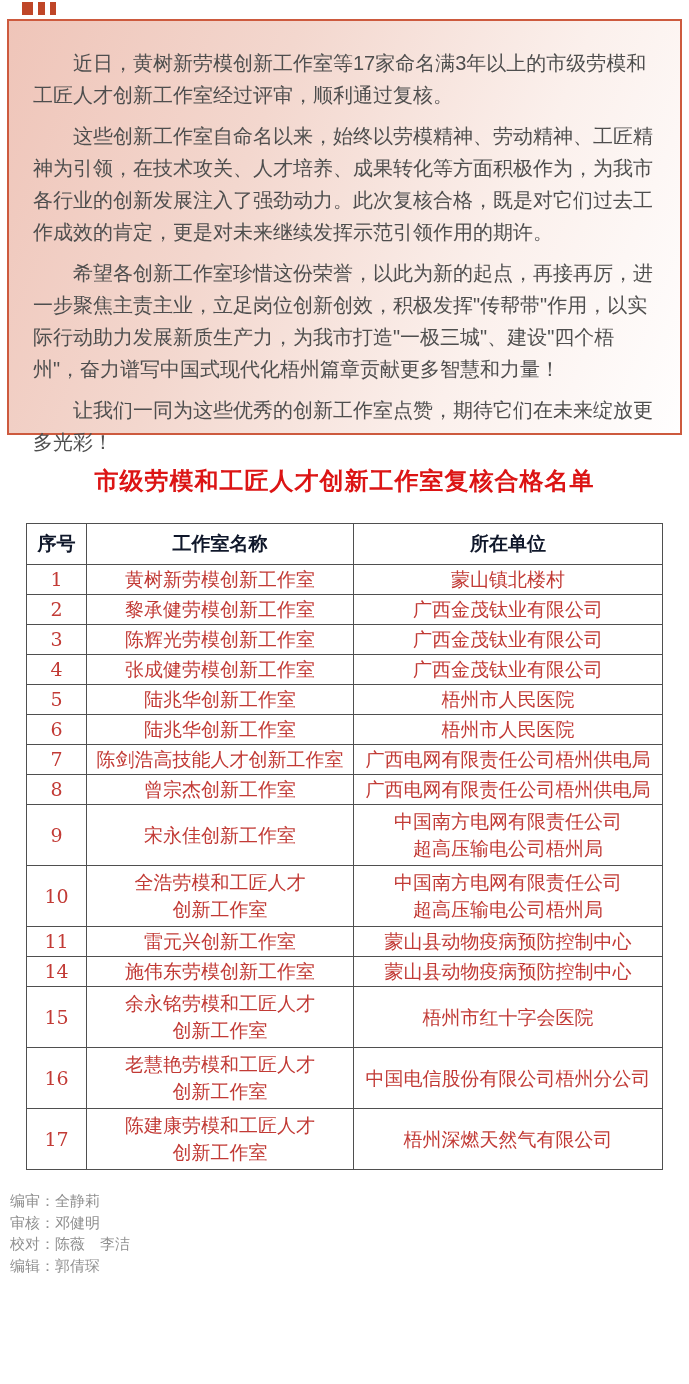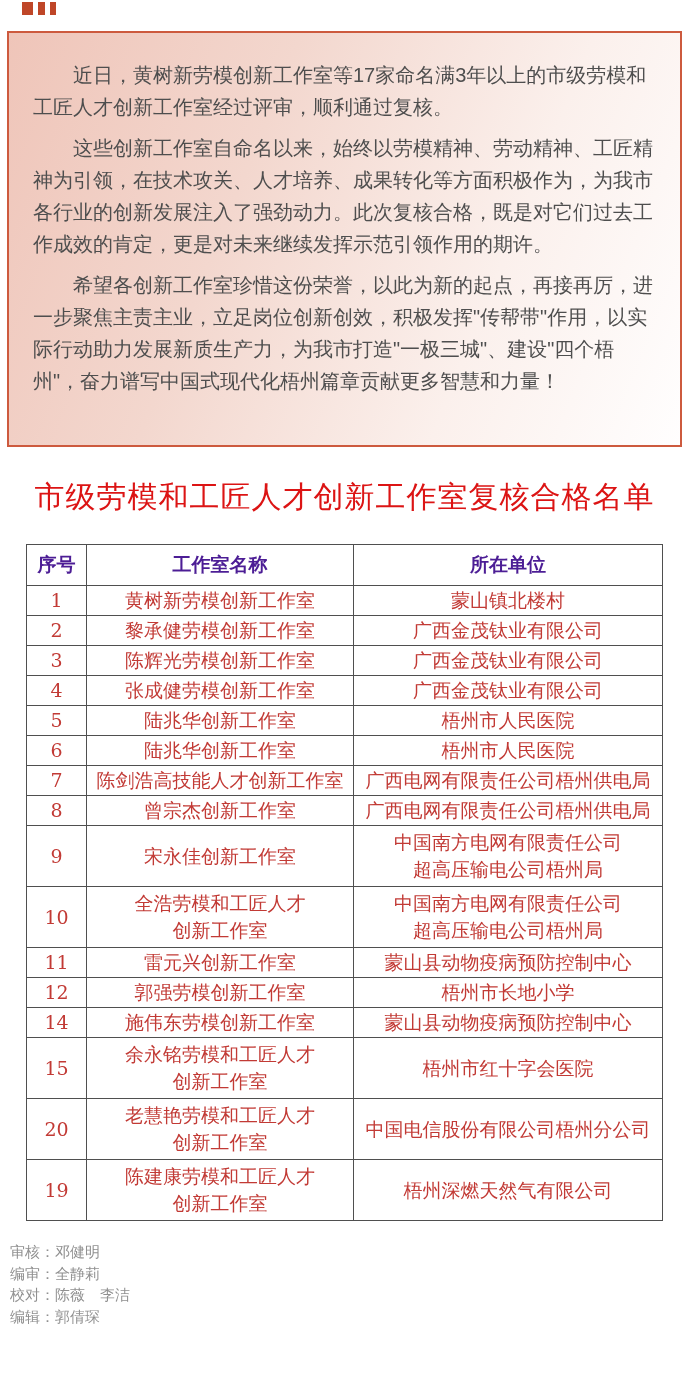"近日，黄树新劳模创新工作室等17家命名满3年以上的市级劳模和工匠人才创新工作室经" .intro { margin: 16px 7px -> 4px 7px }
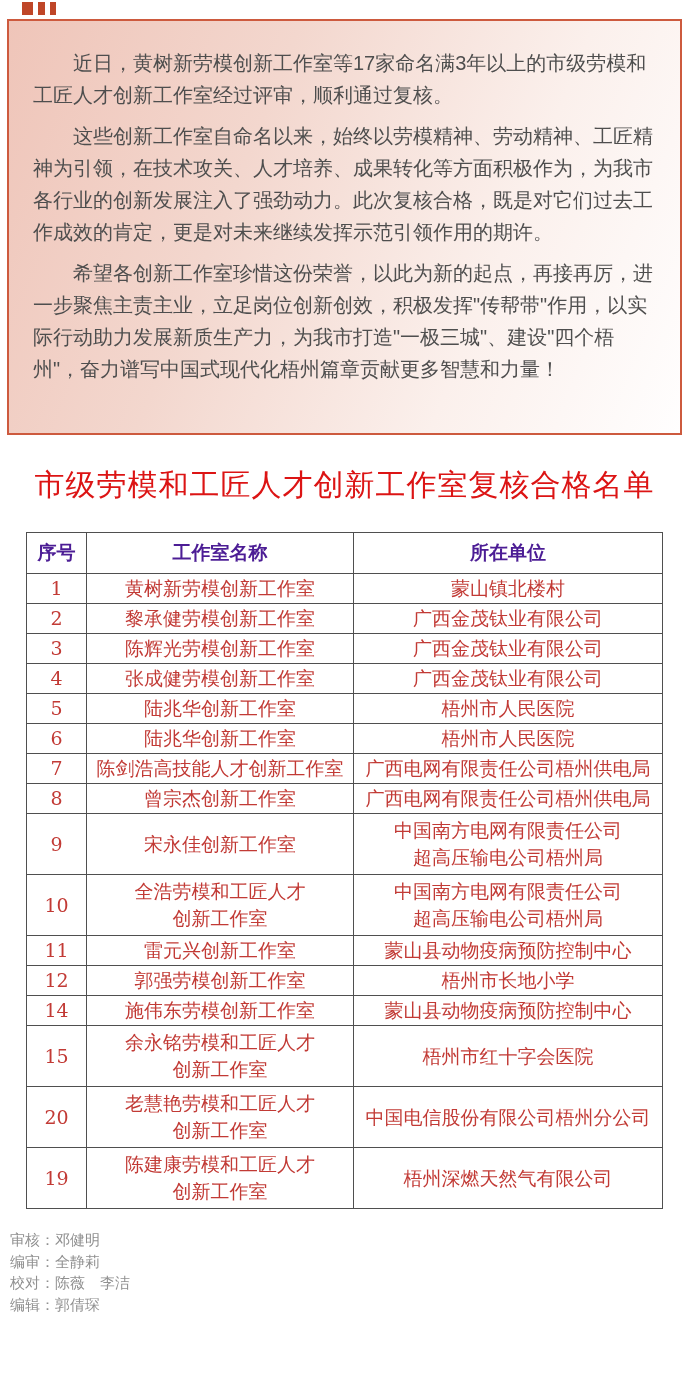"让我们一同为这些优秀的创新工作室点赞，期待它们在未来绽放更多光彩！" p { html: none -> <p>让我们一同为这些优秀的创新工作室点赞，期待它们在未来绽放更多光彩！</p> }
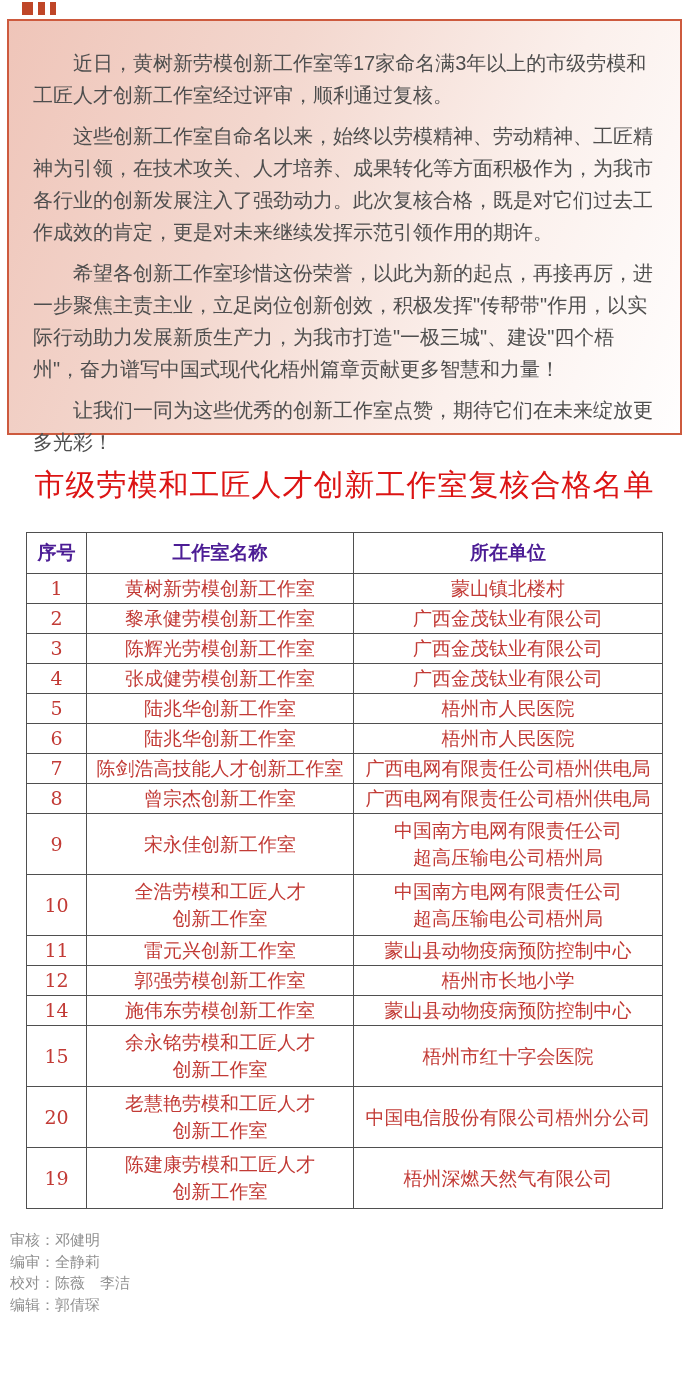"市级劳模和工匠人才创新工作室复核合格名单" .page-title { font-size: 30px -> 24px; font-weight: normal -> bold }
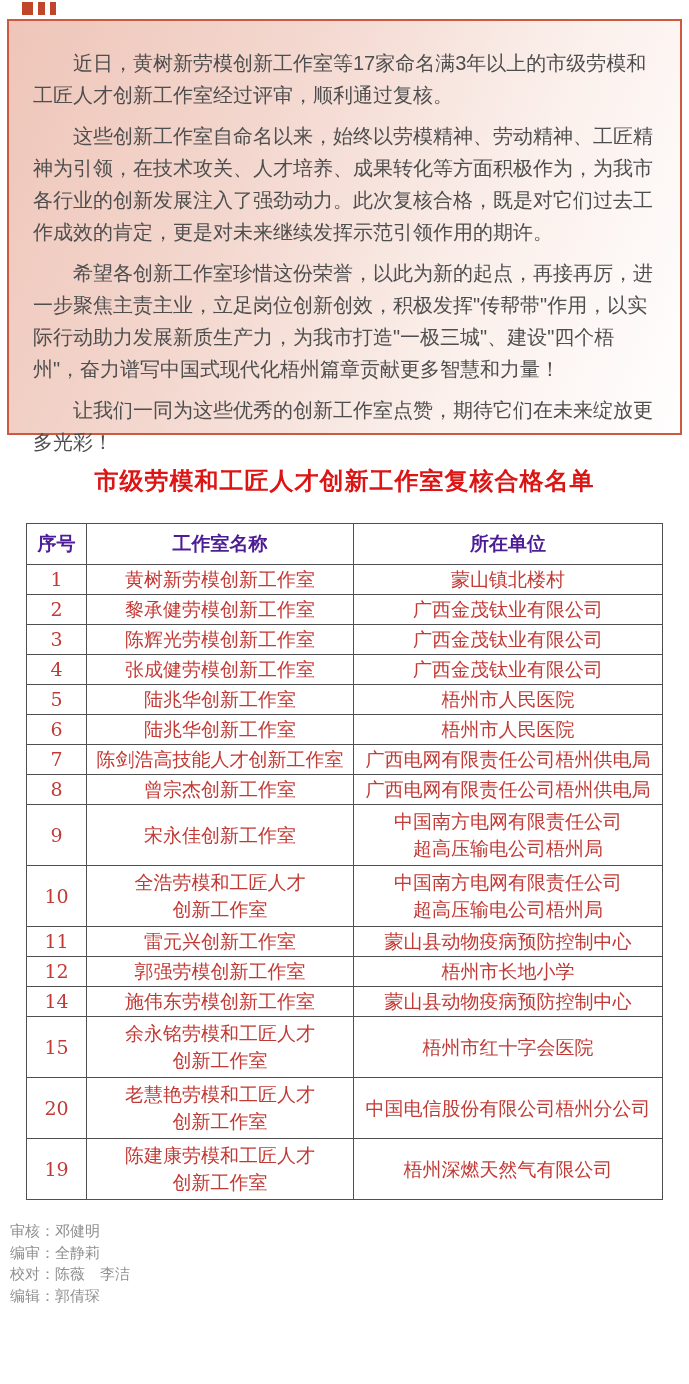"序号" table.roster th { color: #4c1d95 -> #0f172a }
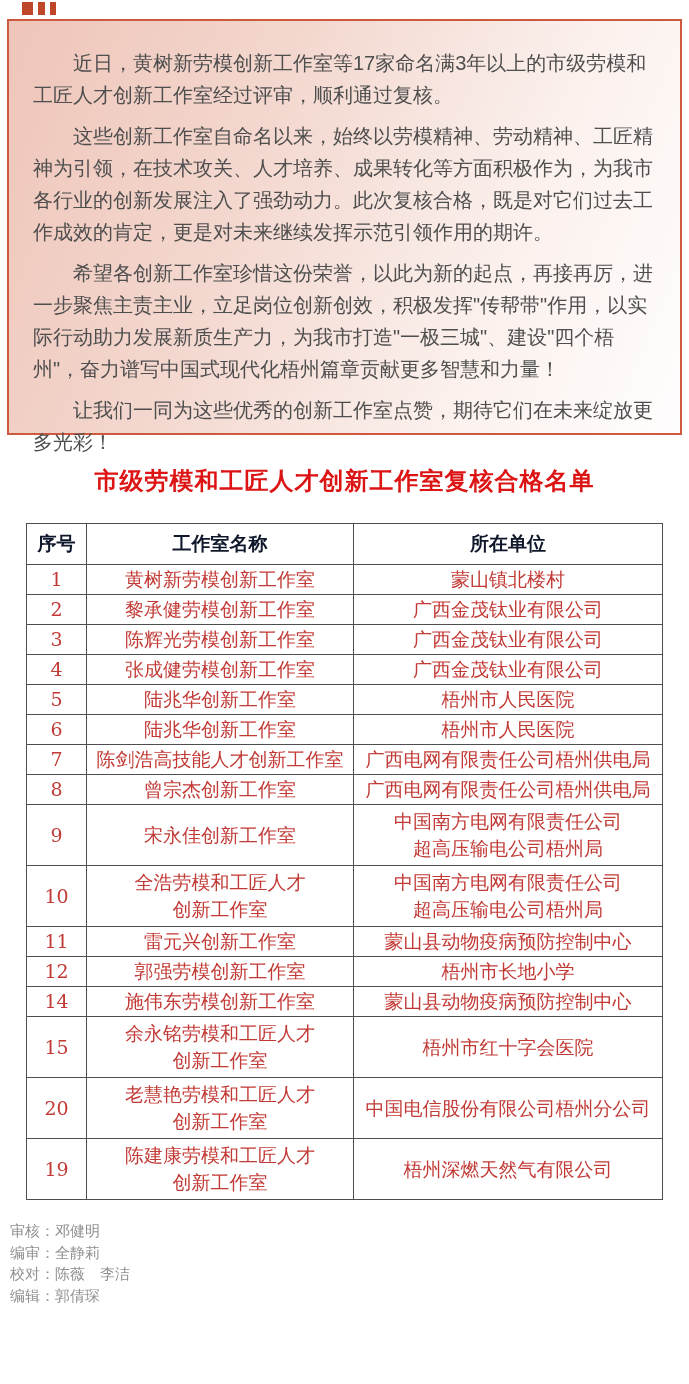"12" tr.single { html: <tr> <td>12</td> <td>郭强劳模创新工作室</td> <td>梧州市长地小学</td> </tr> -> none }
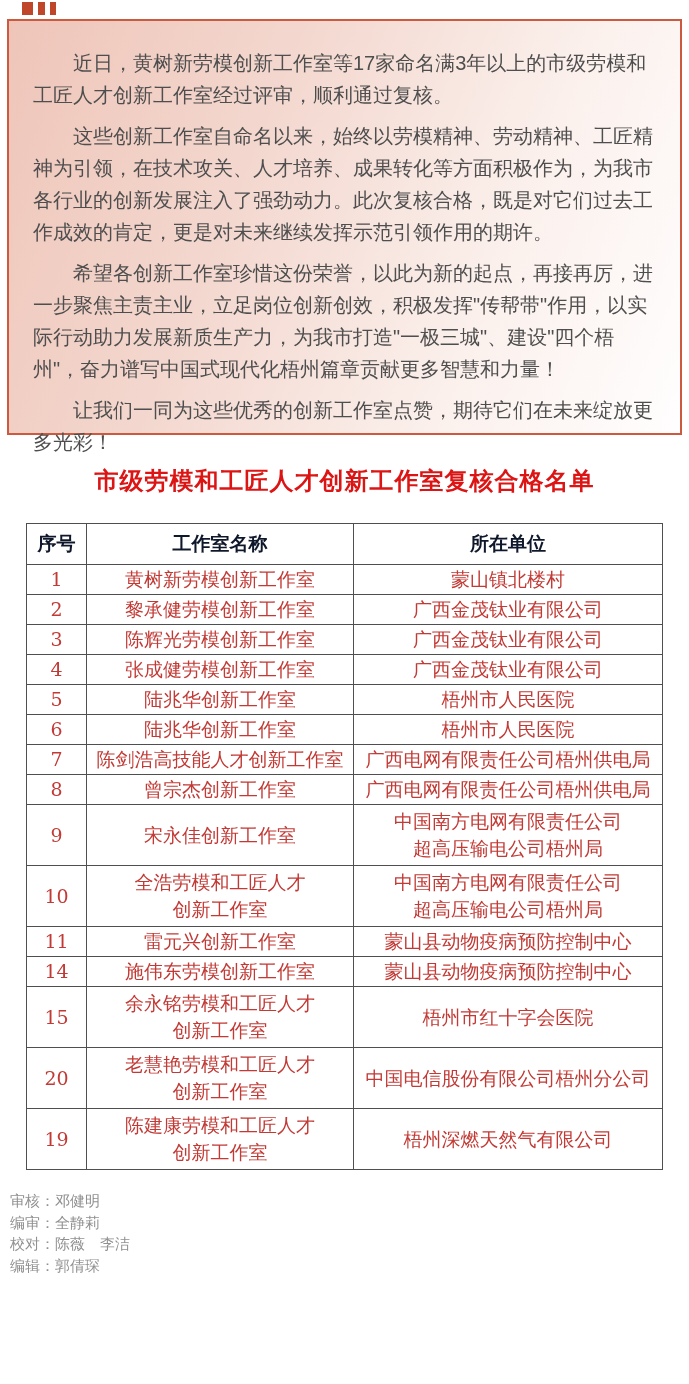"20" td { text: 20 -> 16 }
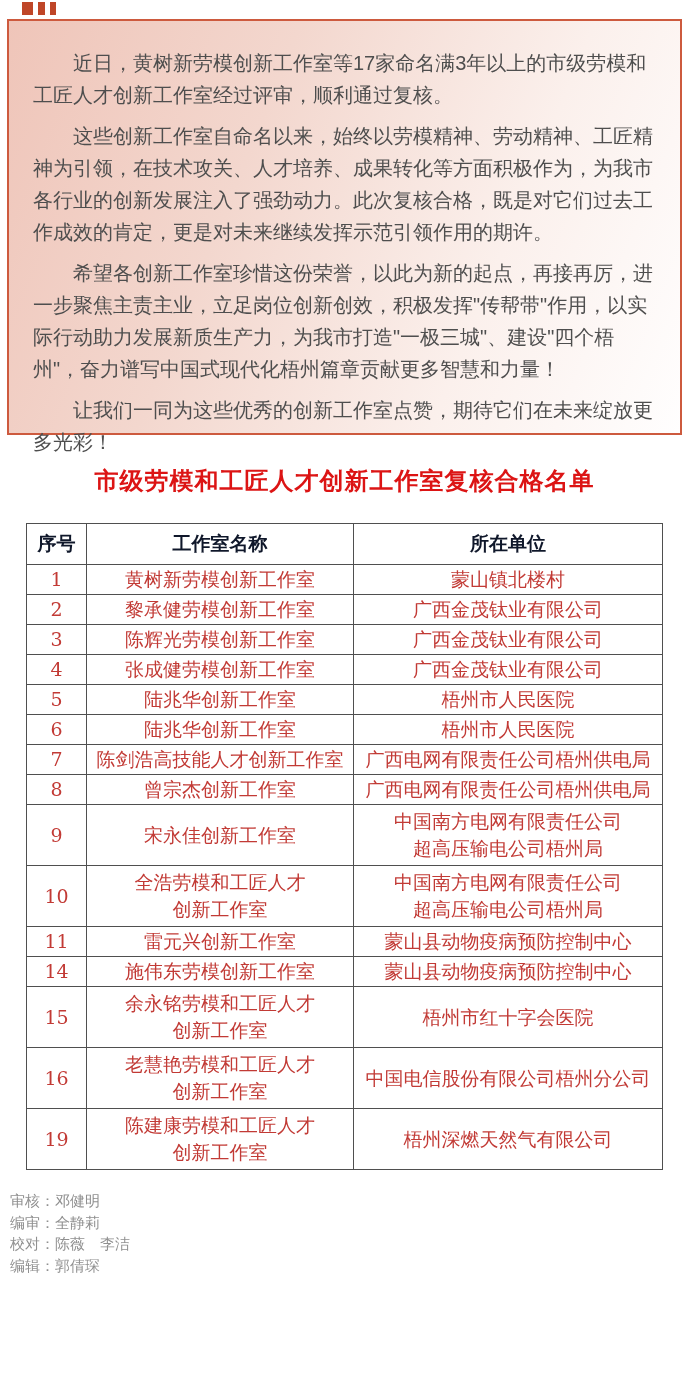"19" td { text: 19 -> 17 }
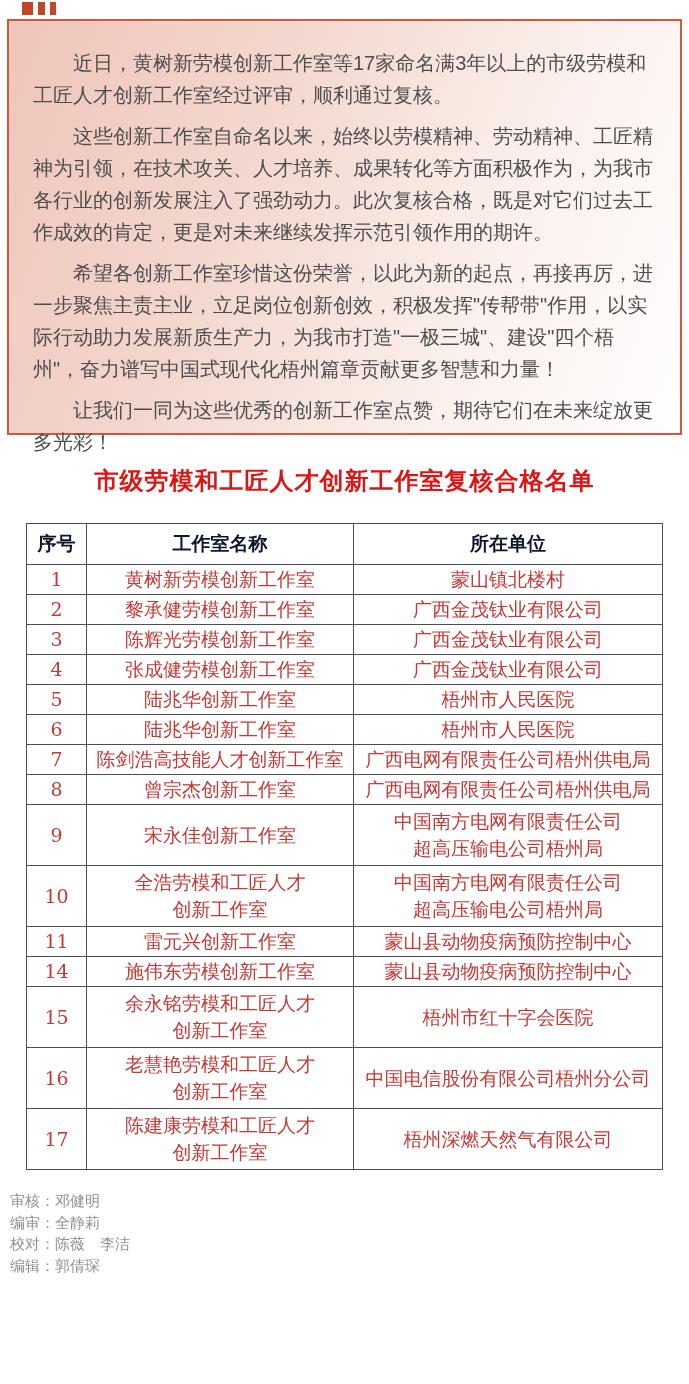"审核：邓健明" div { order: before "编审：全静莉" -> after "编审：全静莉" }
